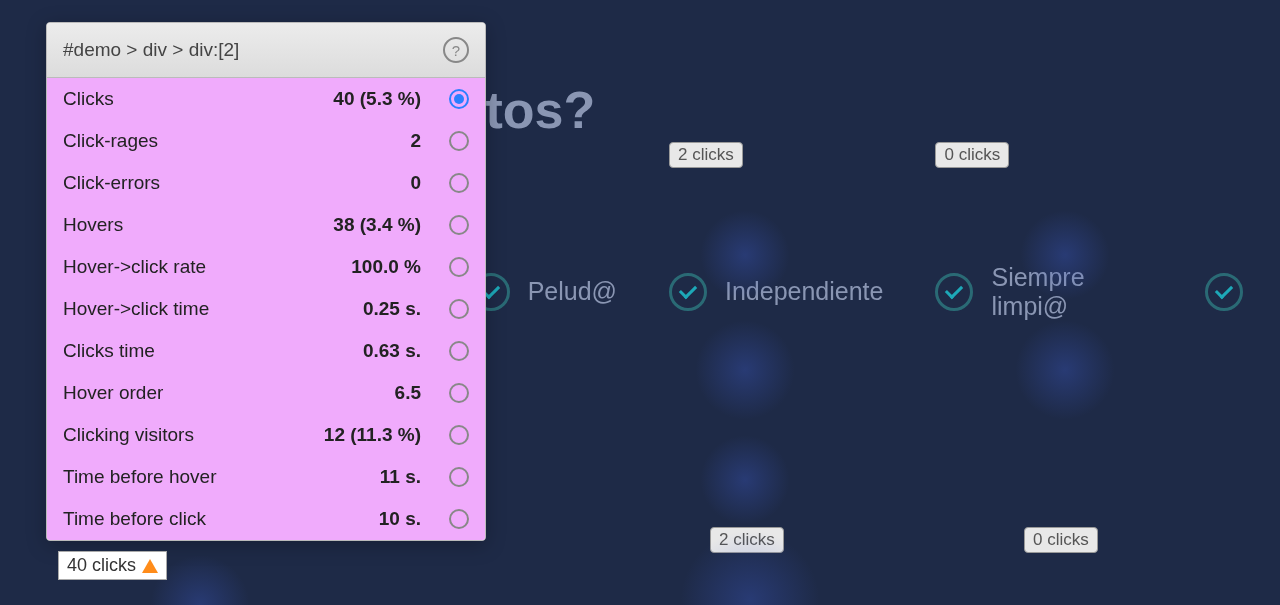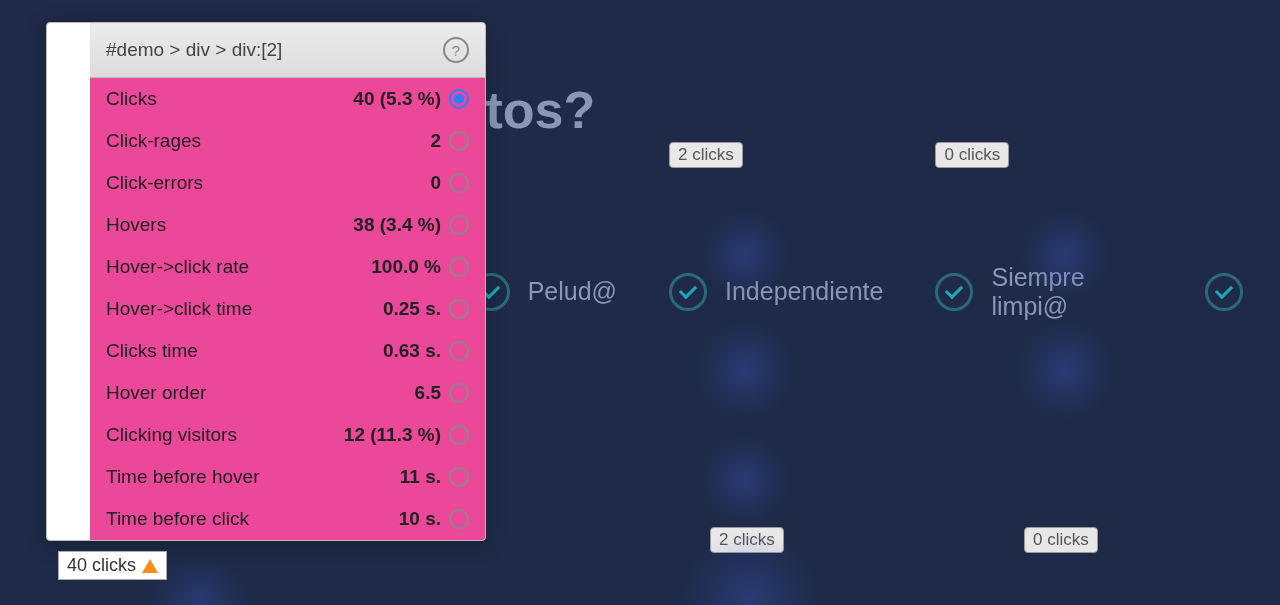"#demo > div > div:[2]" .panel { padding-left: 43px -> none }
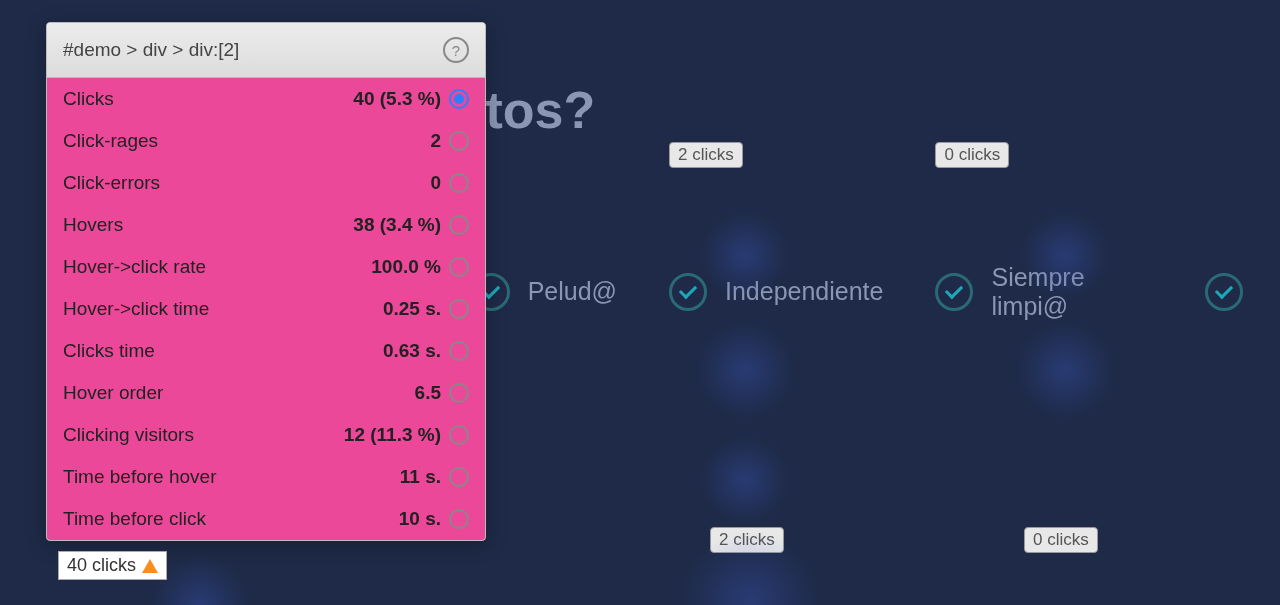"Clicks" .metrics { background: #ec4899 -> #f0abfc }
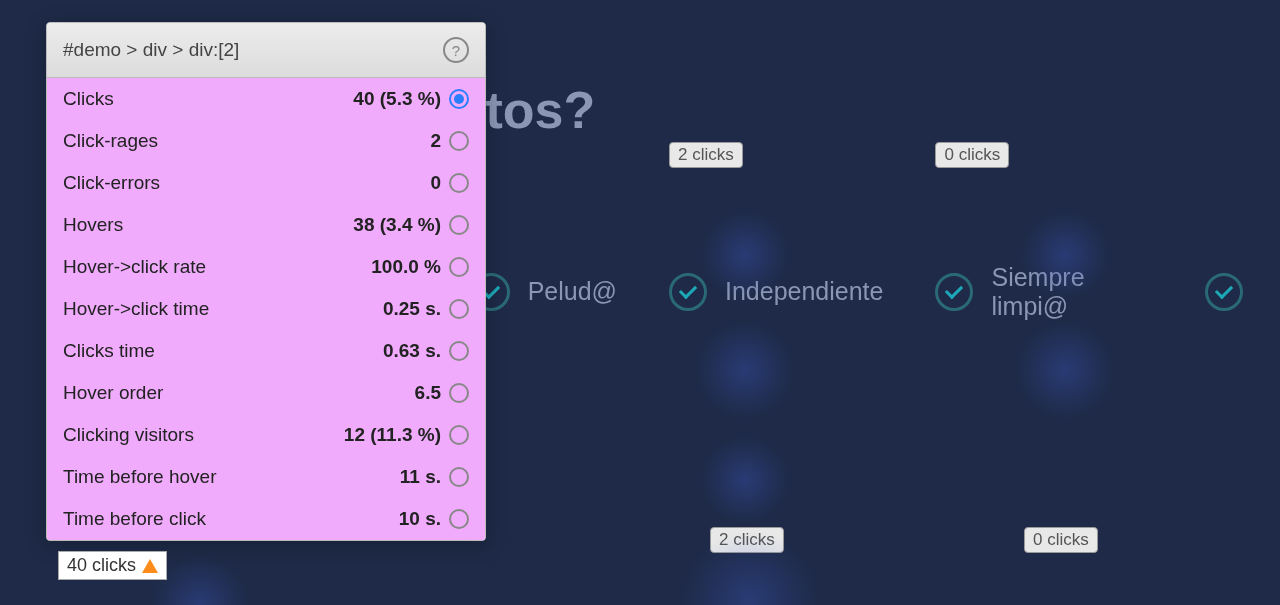"40 (5.3 %)" .metric-value { margin-right: 8px -> 28px }
